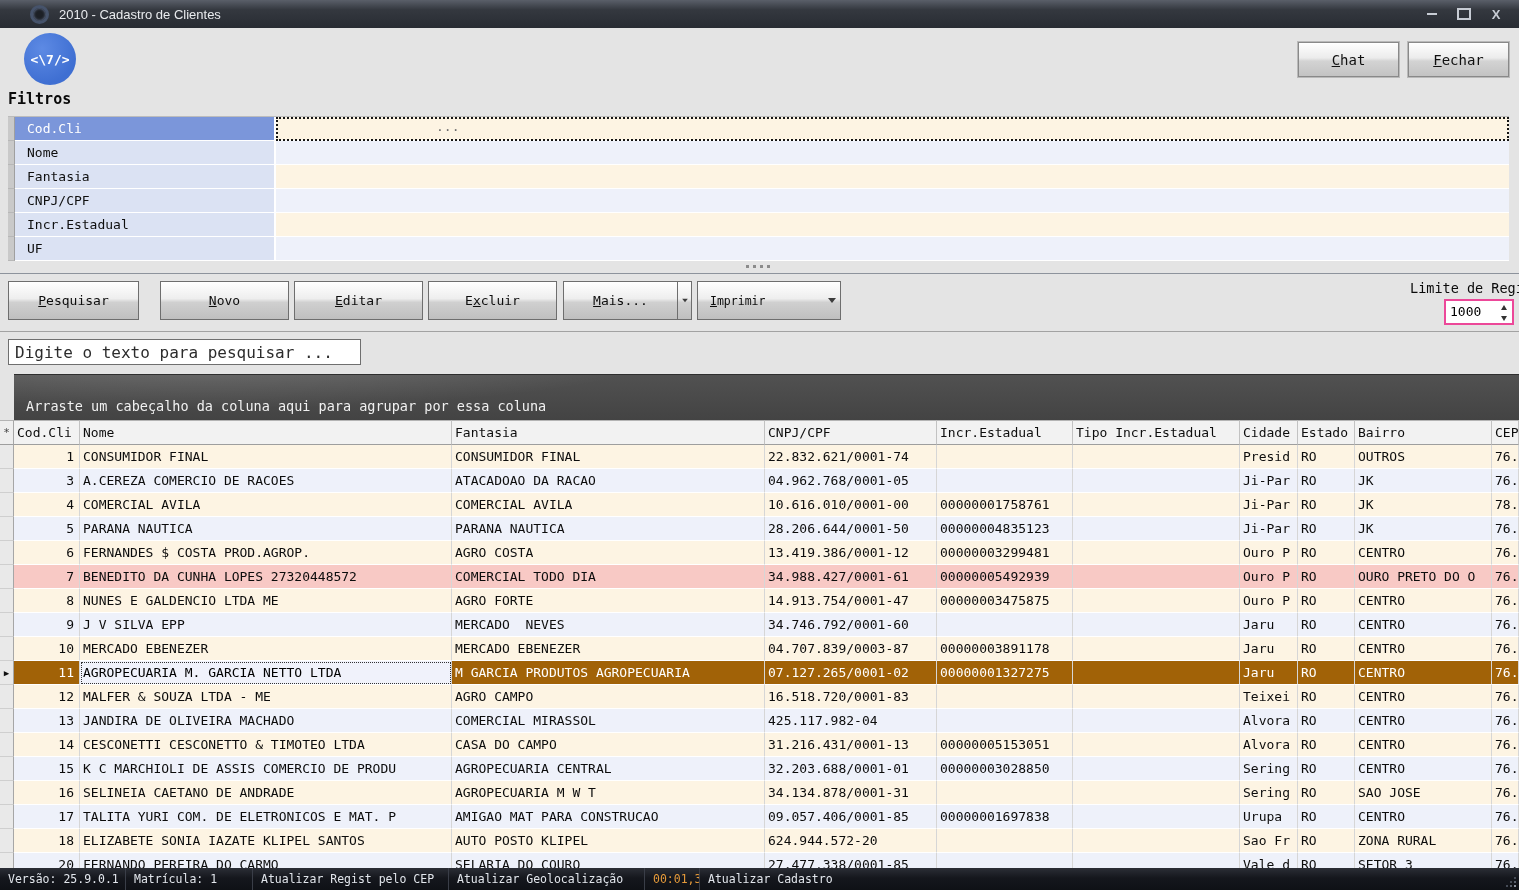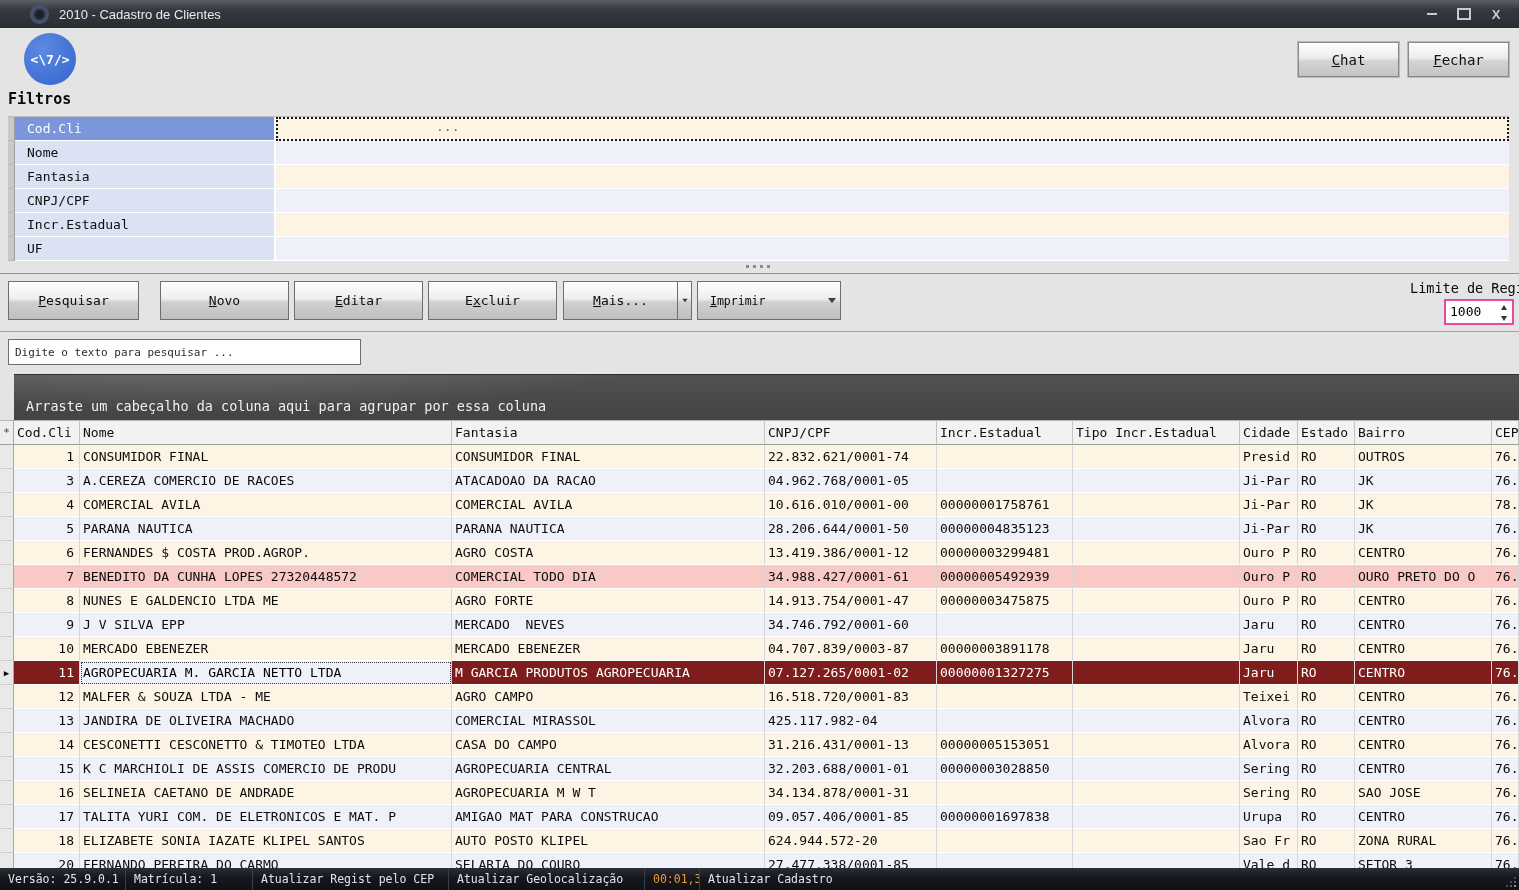"Digite o texto para pesquisar" .search { font-size: 11px -> 16px }
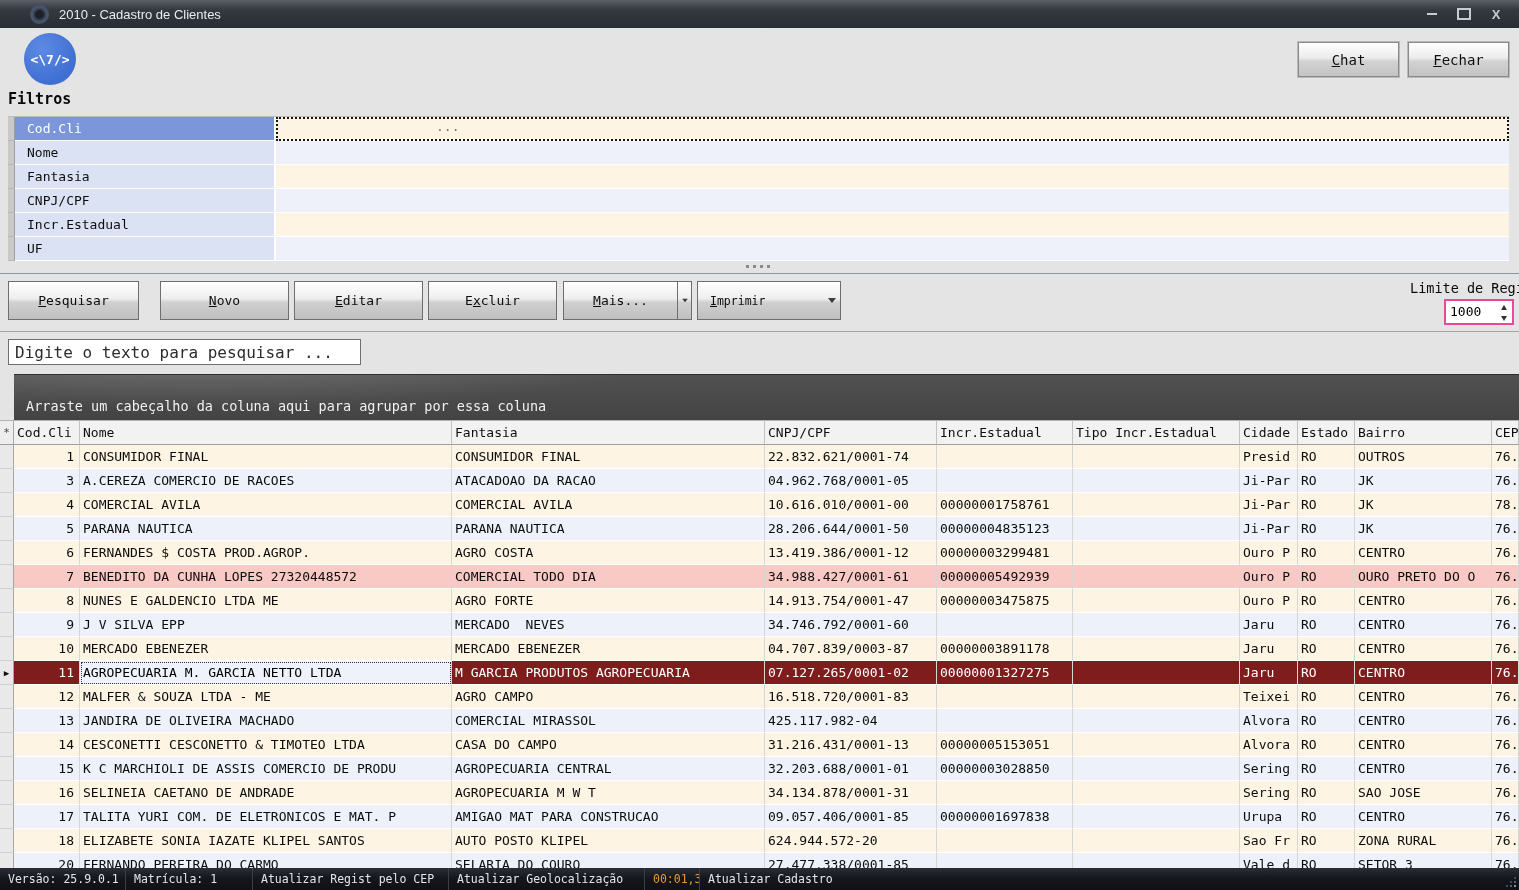"11" tr.sel td { background: #7f1d1d -> #a16207 }
